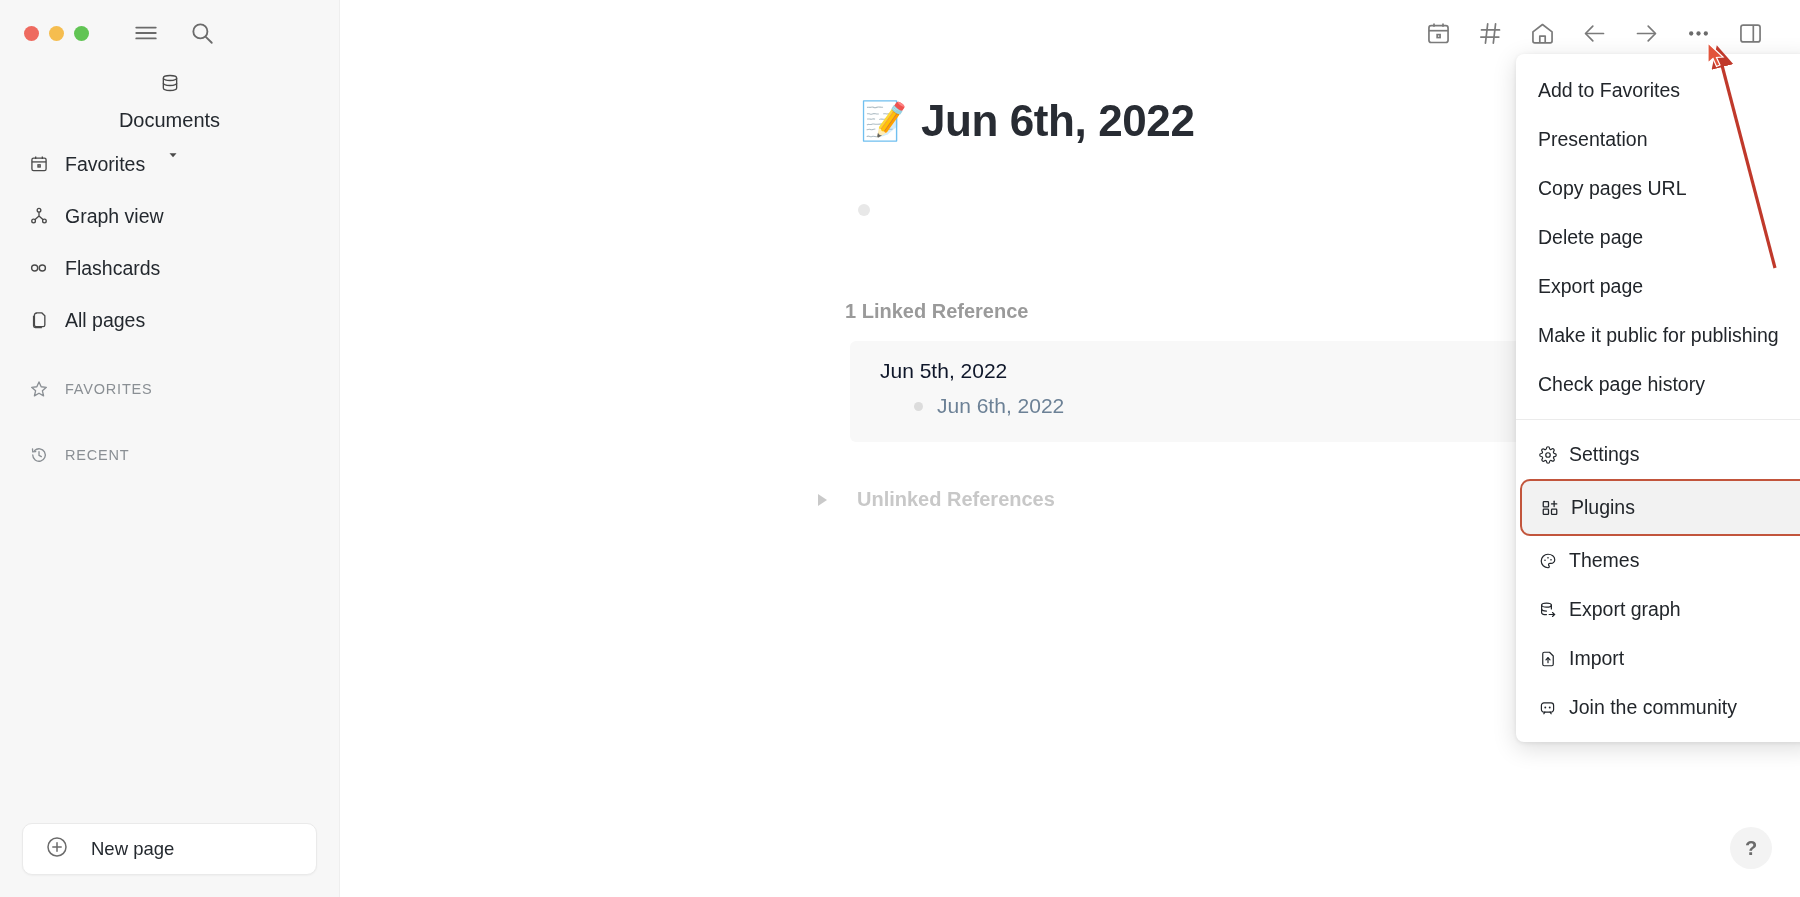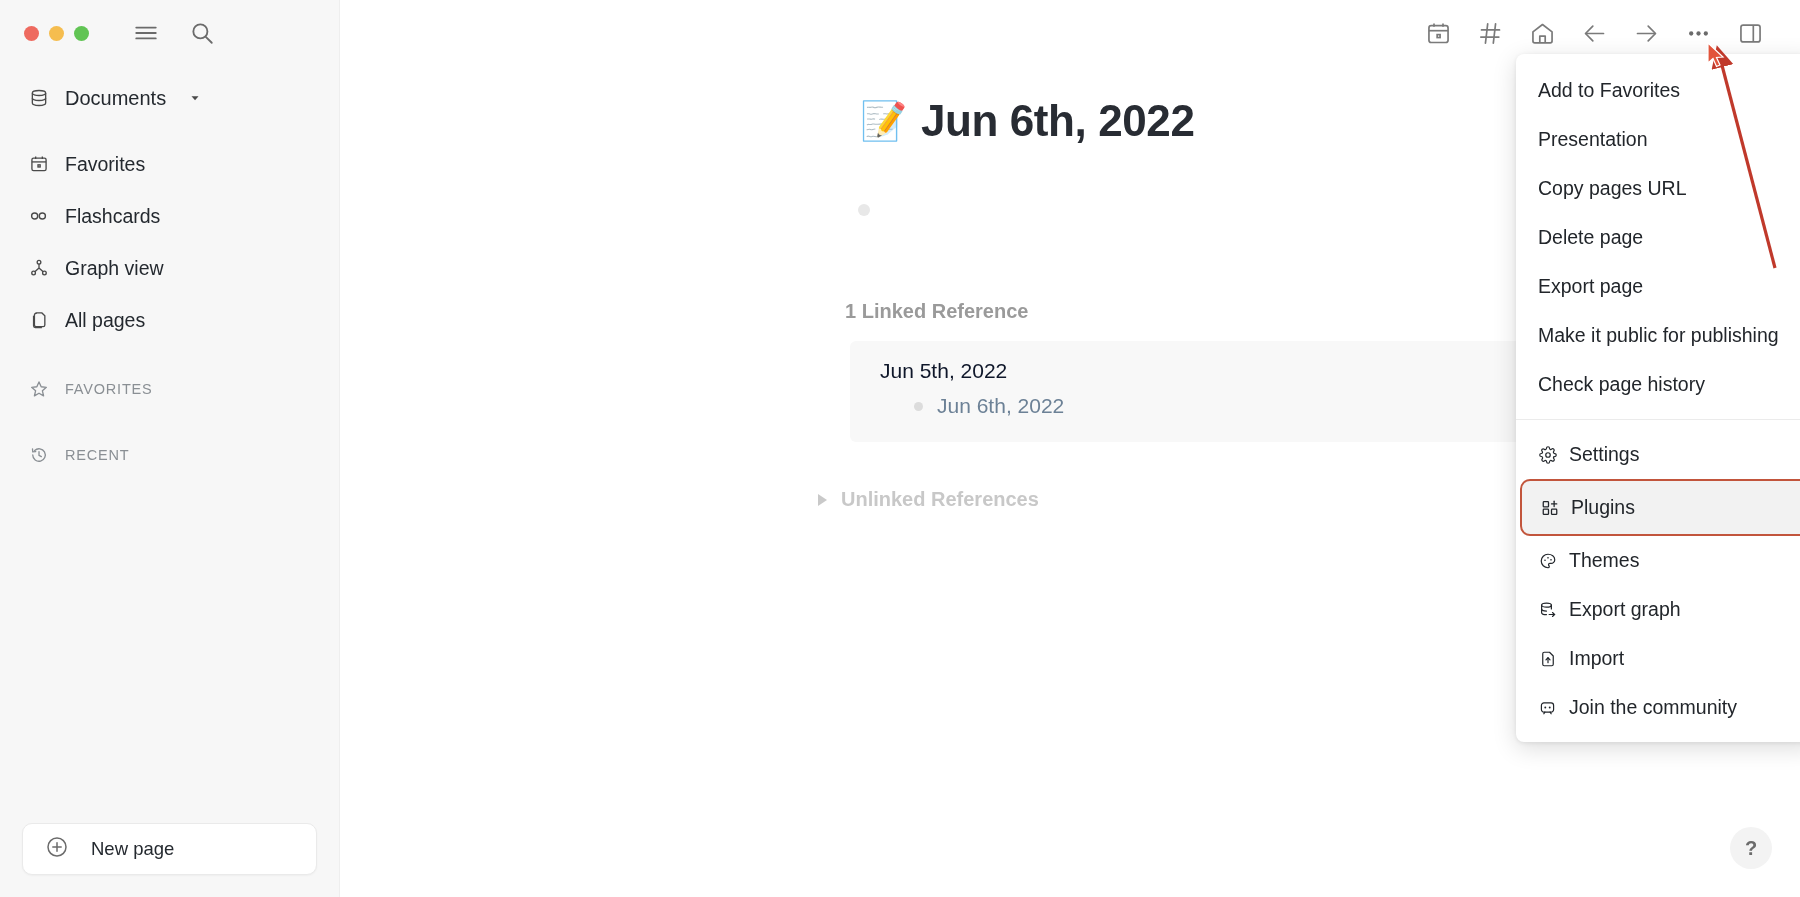"Documents" .nav-item.header-item { flex-direction: none -> column }
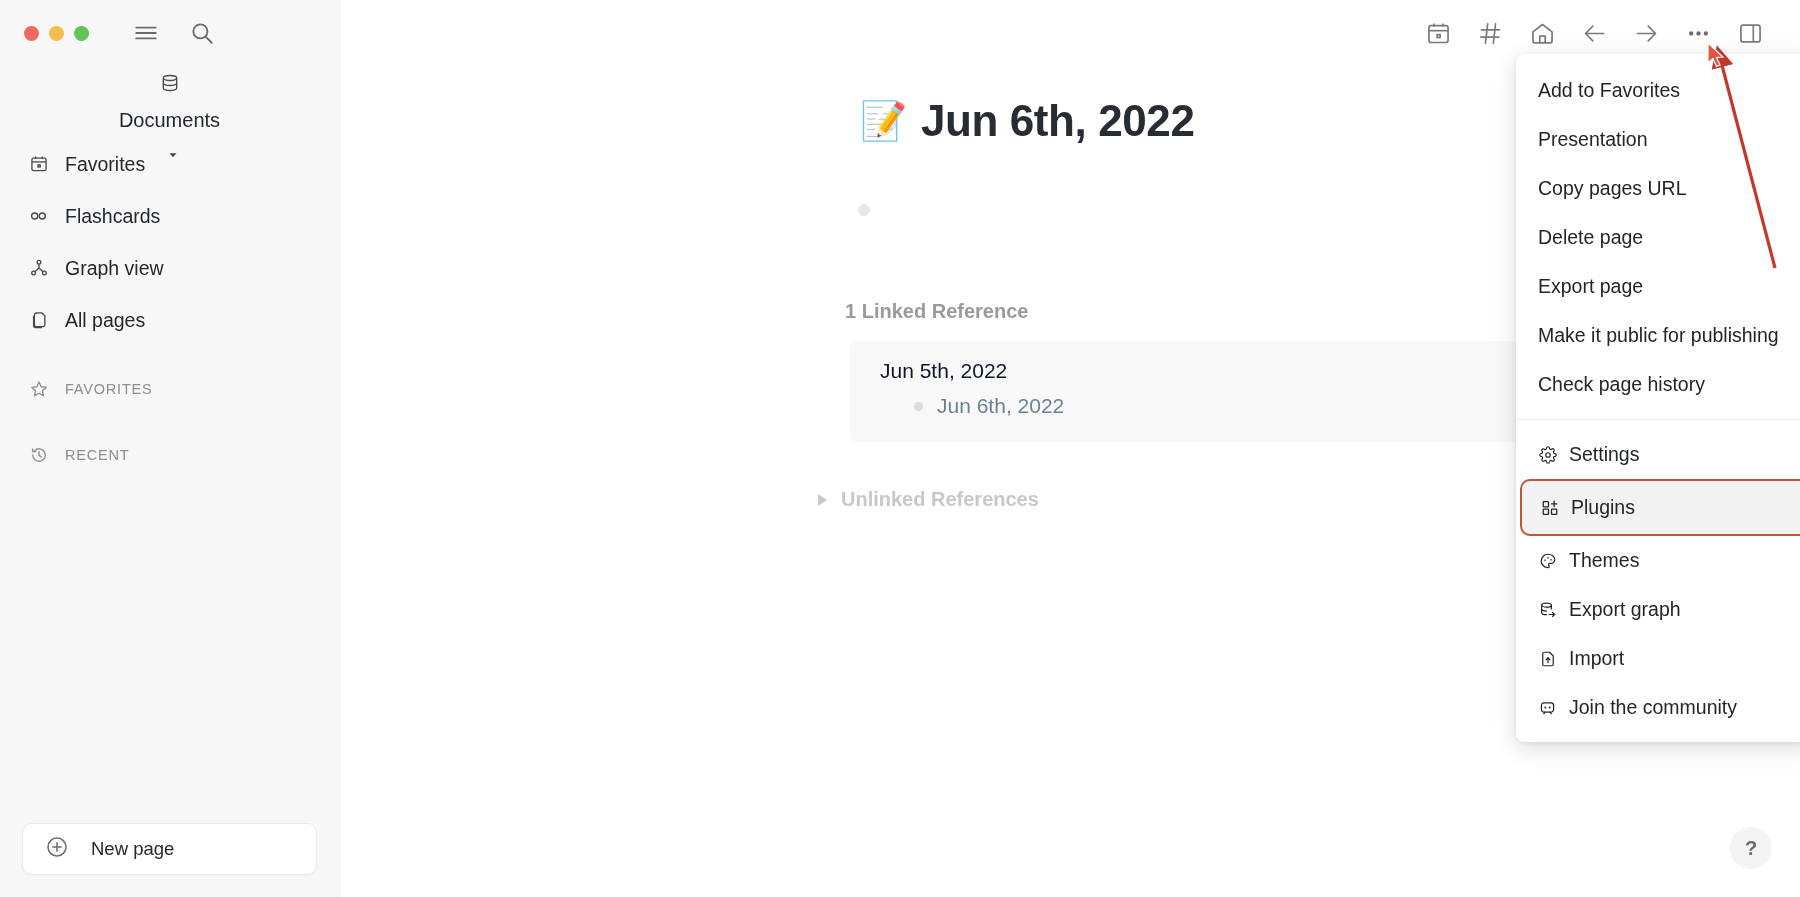"Flashcards" div.nav-item { order: before "Graph view" -> after "Graph view" }
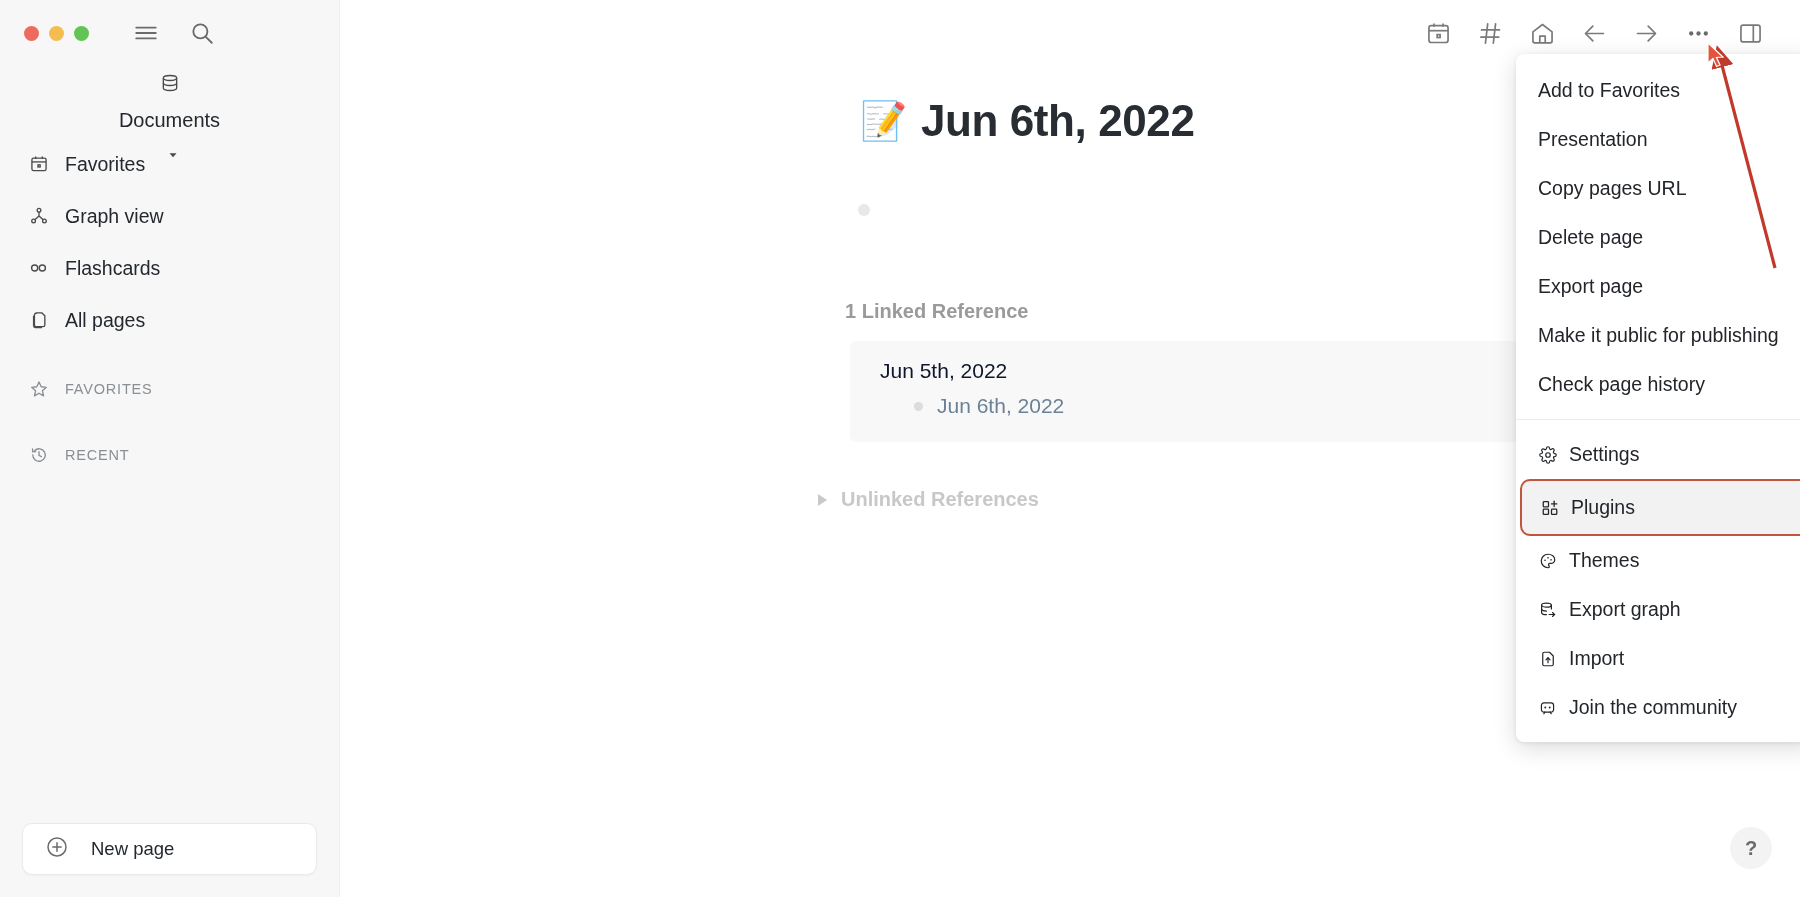"Unlinked References" .unlinked-label { margin-left: none -> 16px }
